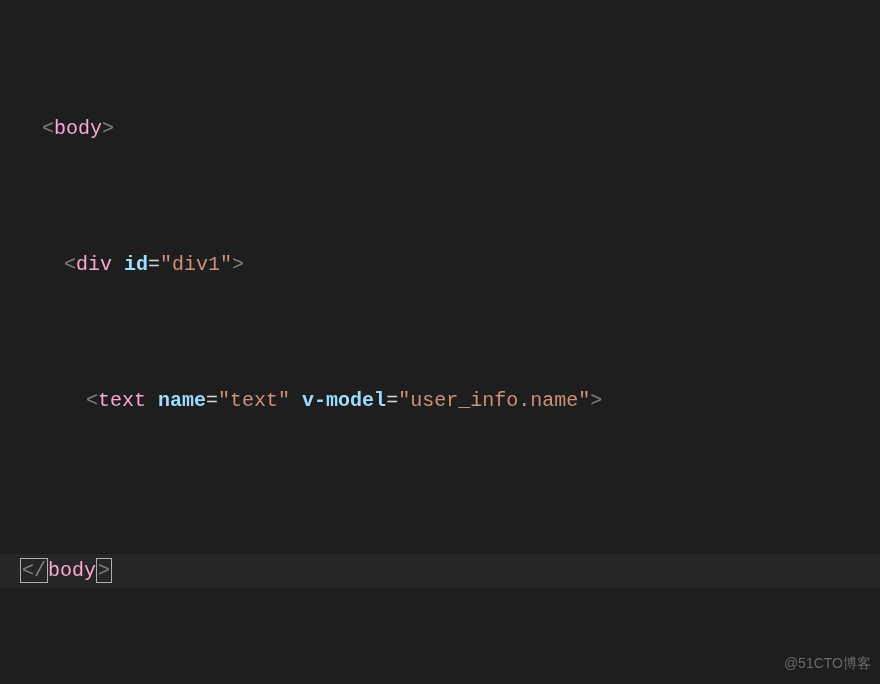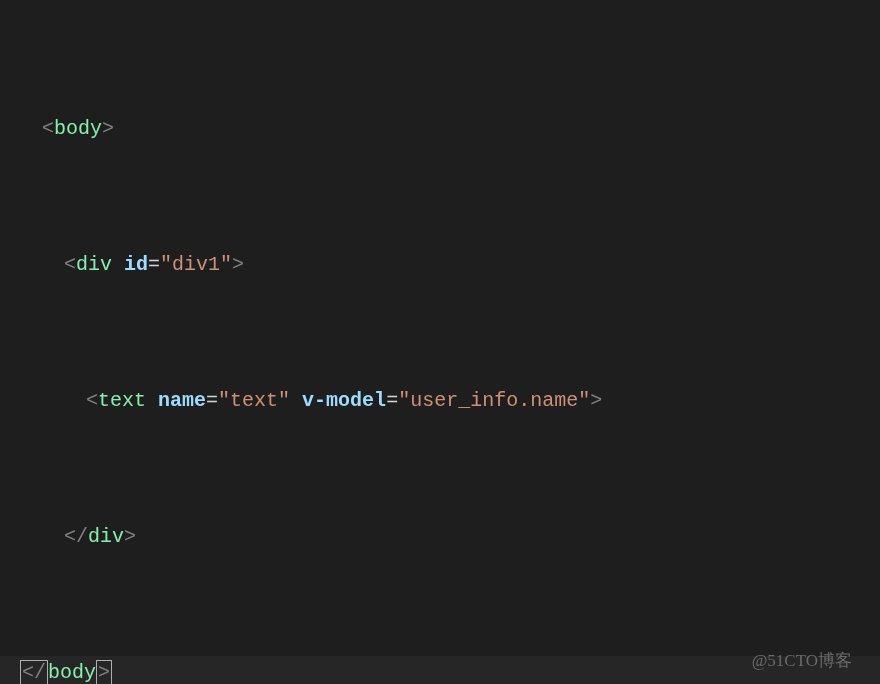"body" .t-tag { color: #86efac -> #f9a8d4 }
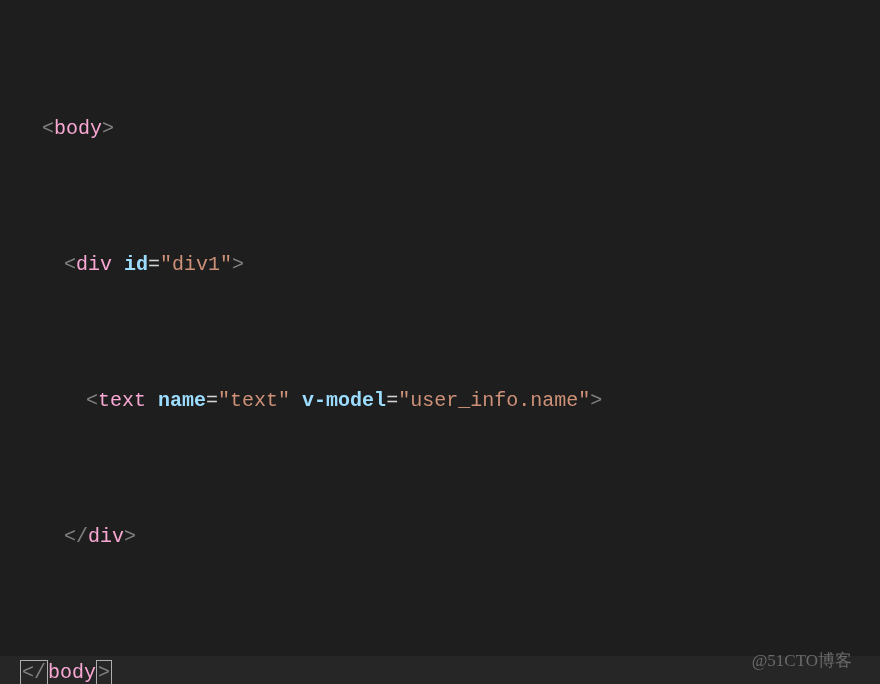"</div>" div.line { html: <div><span></span><span>&lt;/</span><span>div</span><span>&gt;</span></div> -> none }
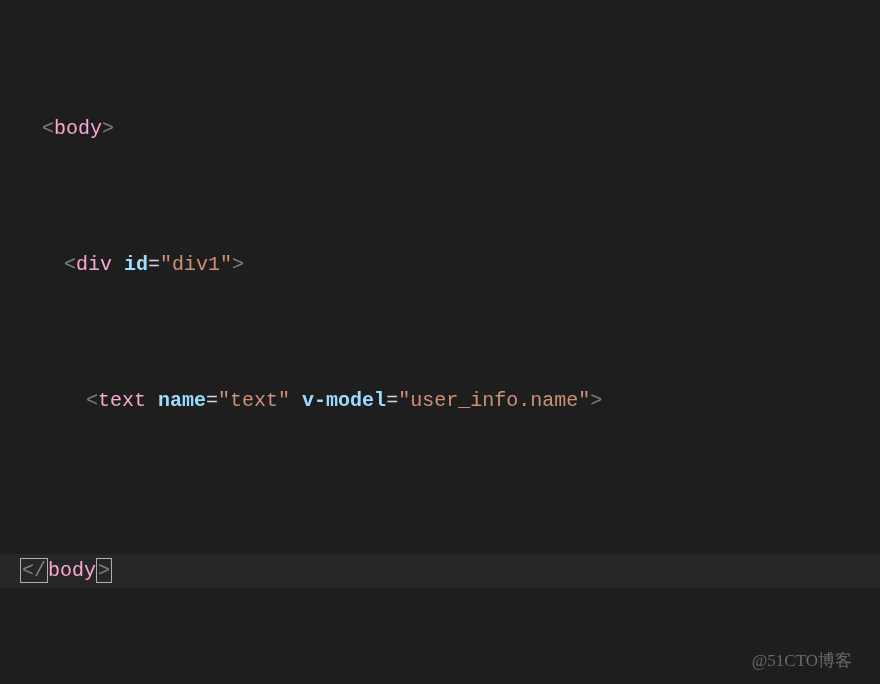"@51CTO博客" .watermark { font-family: Liberation Serif, serif -> Liberation Sans, sans-serif; font-size: 17px -> 14px; right: 28px -> 9px }
